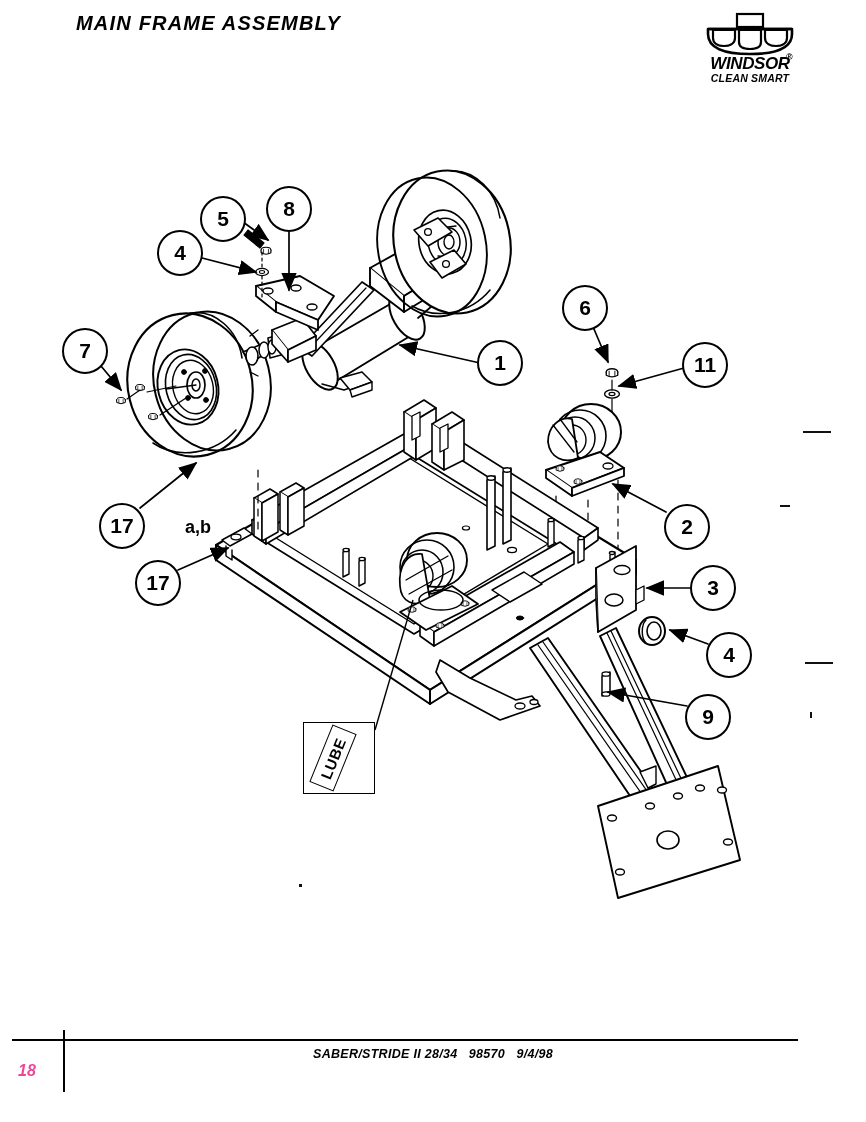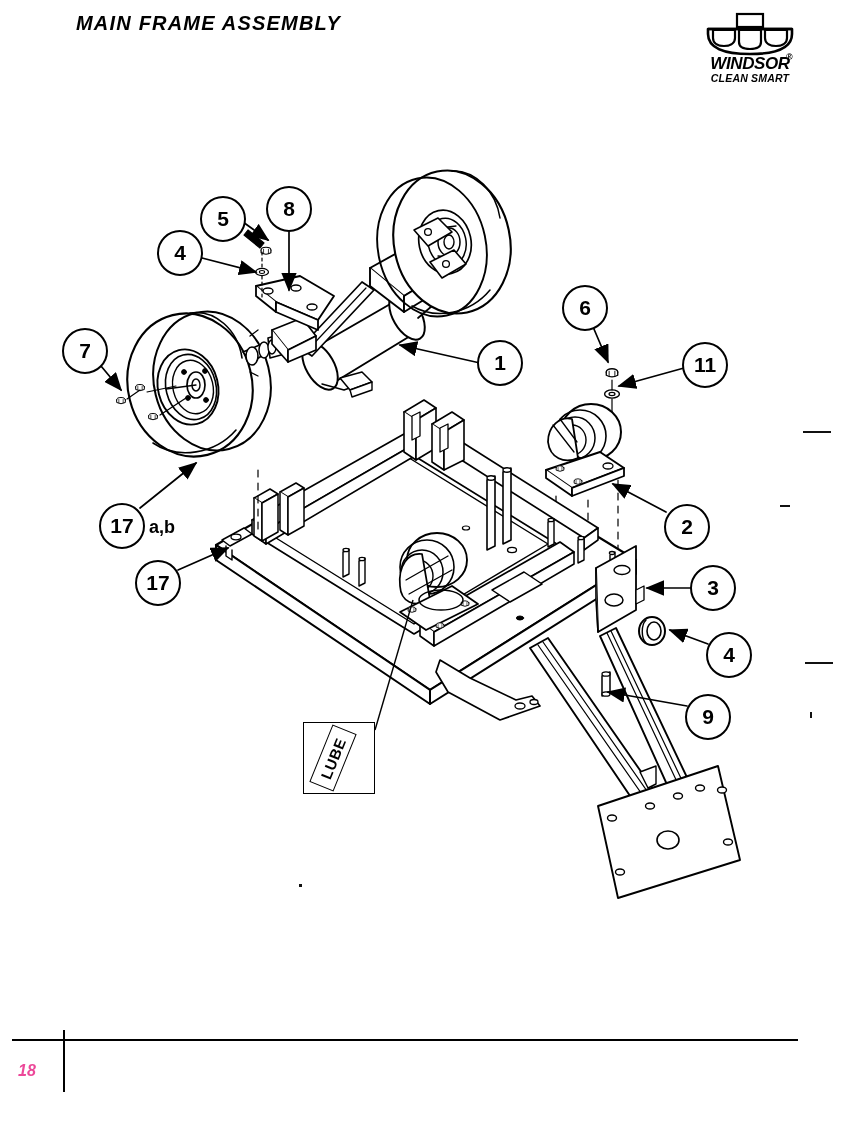"a,b" .callout-suffix { margin-left: none -> 36px }
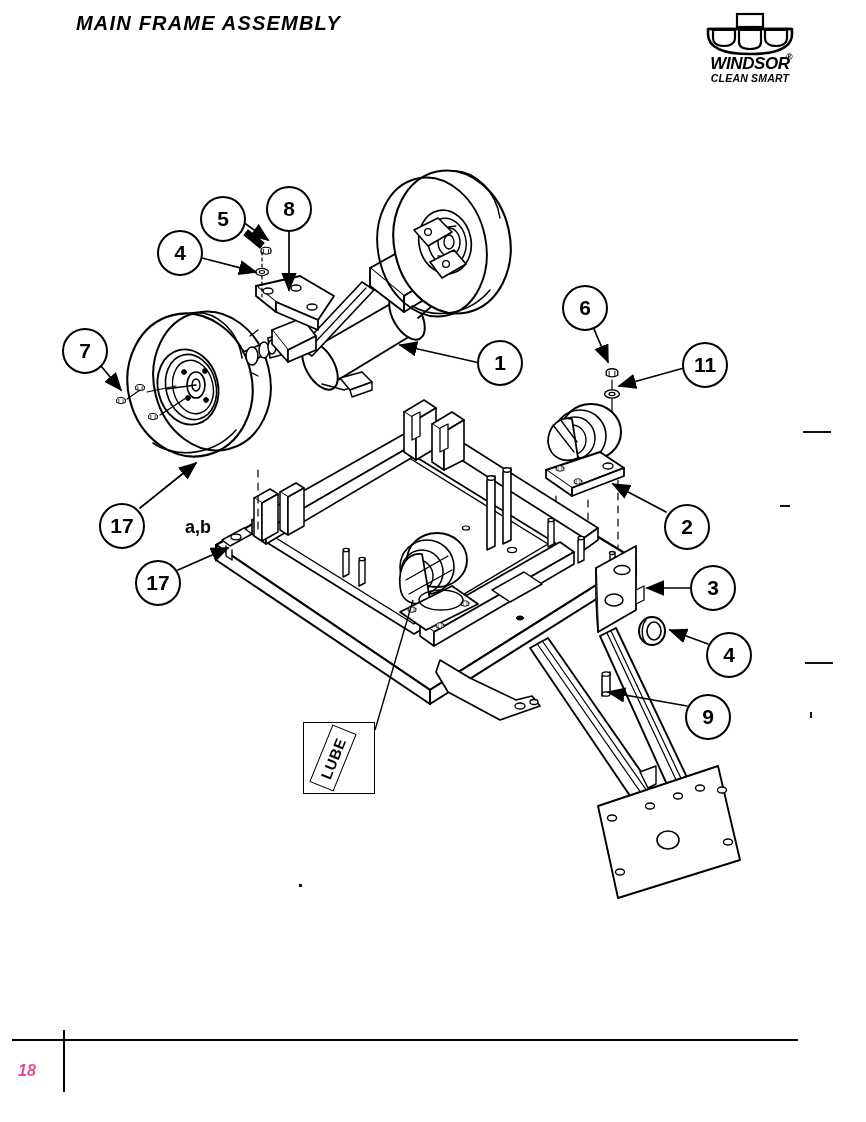"SABER/STRIDE II 28/34 98570 9/4/98" div { html: none -> <div>SABER/STRIDE II 28/34 98570 9/4/98</div> }
